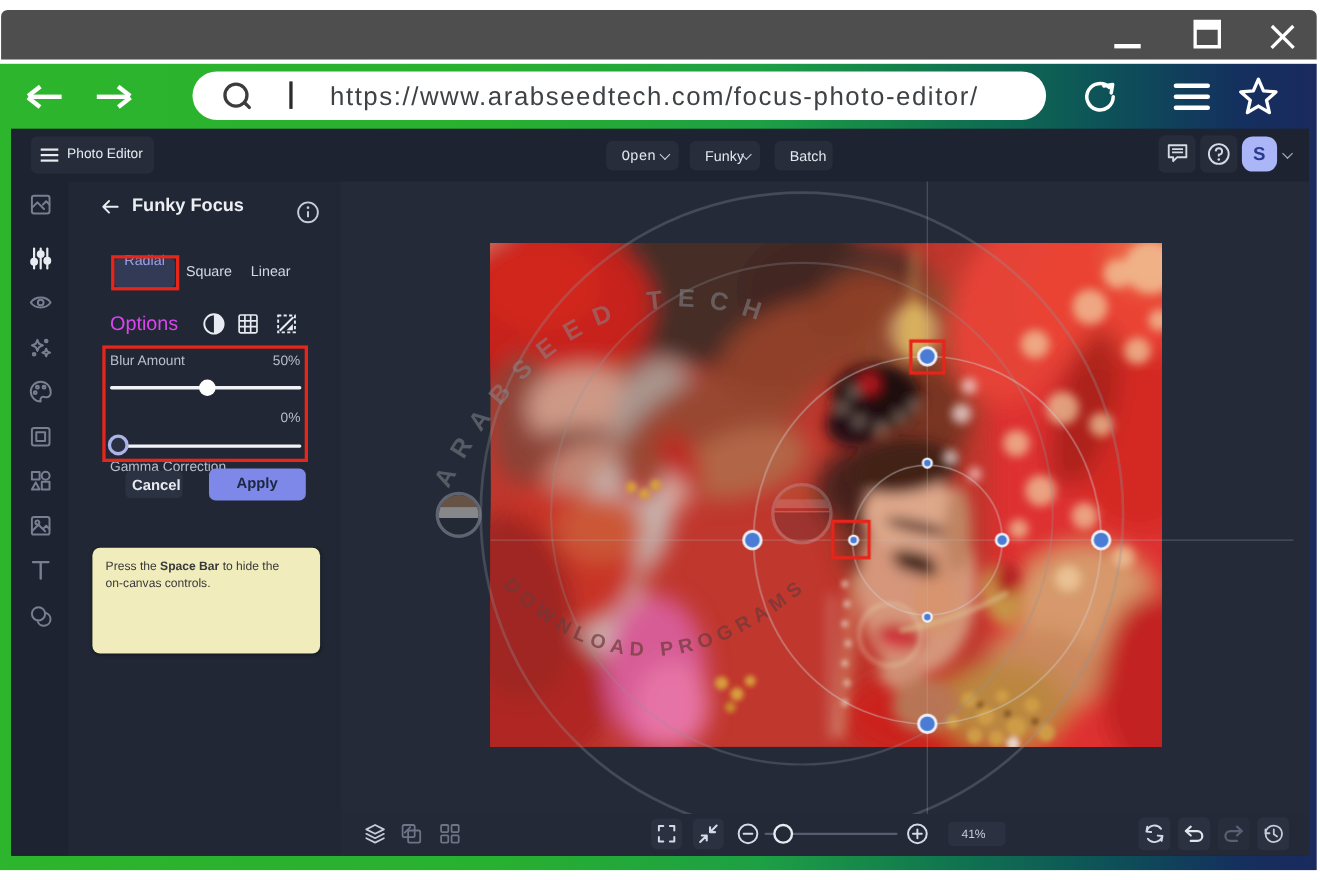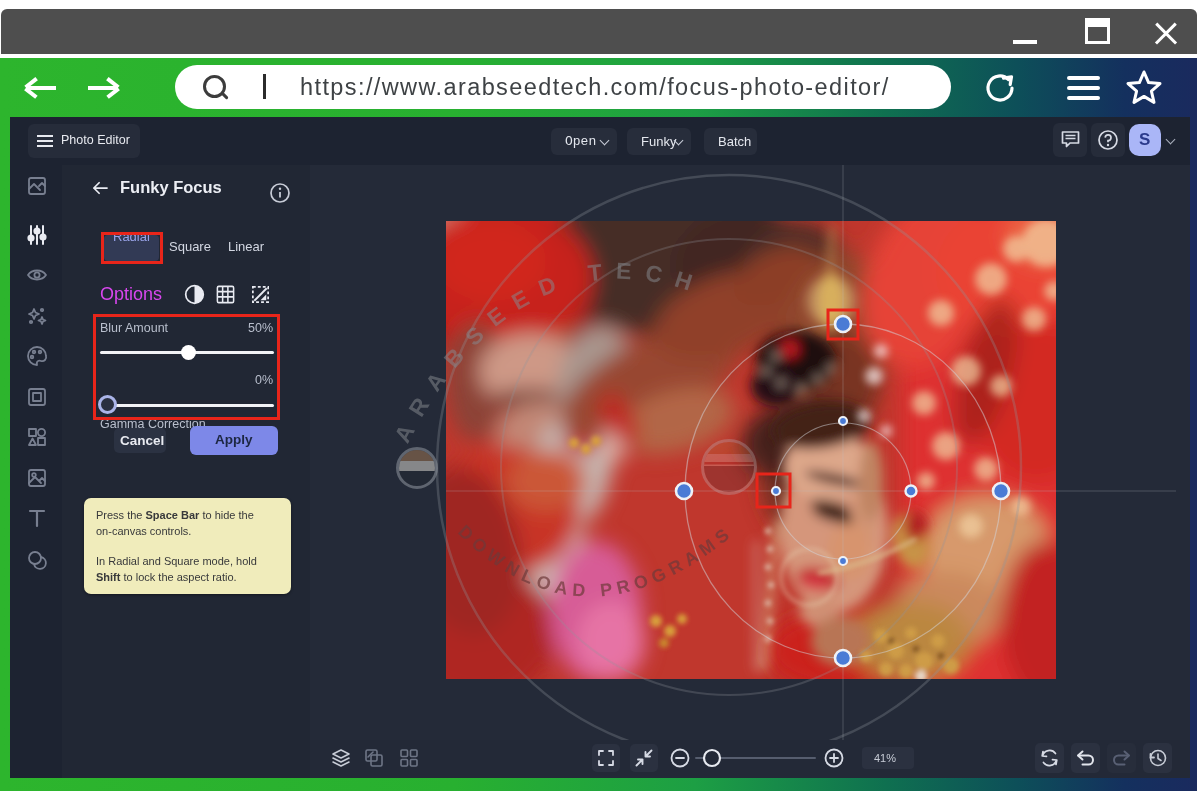"In Radial and Square mode," div { html: <div>In Radial and Square mode, hold <b>Shift</b> to lock the aspect ratio.</div> -> none }
